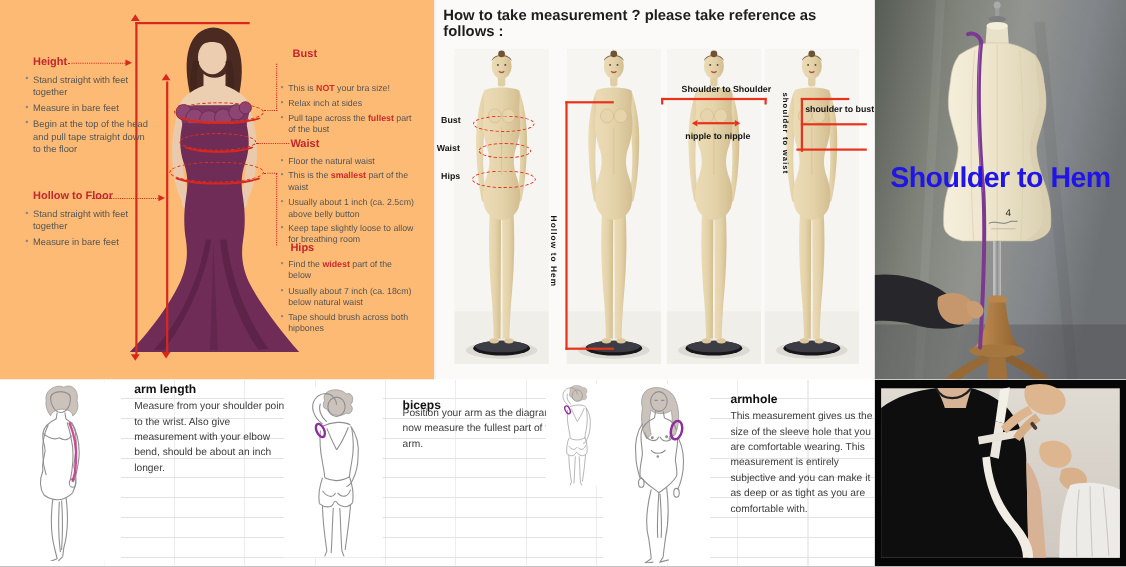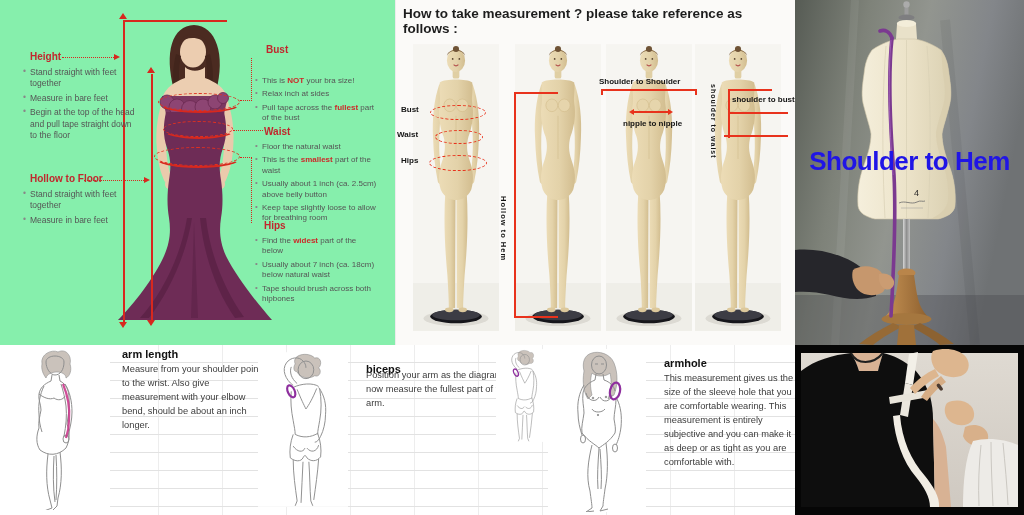"Height" div.panel { background: #86efac -> #fdba74 }
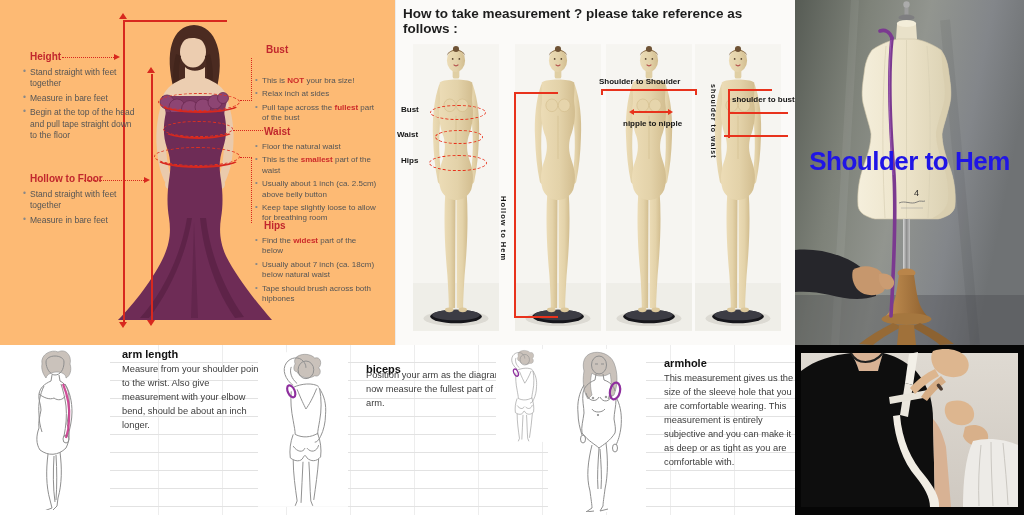"Shoulder to Shoulder" div.mlabel { text-align: left -> right }
